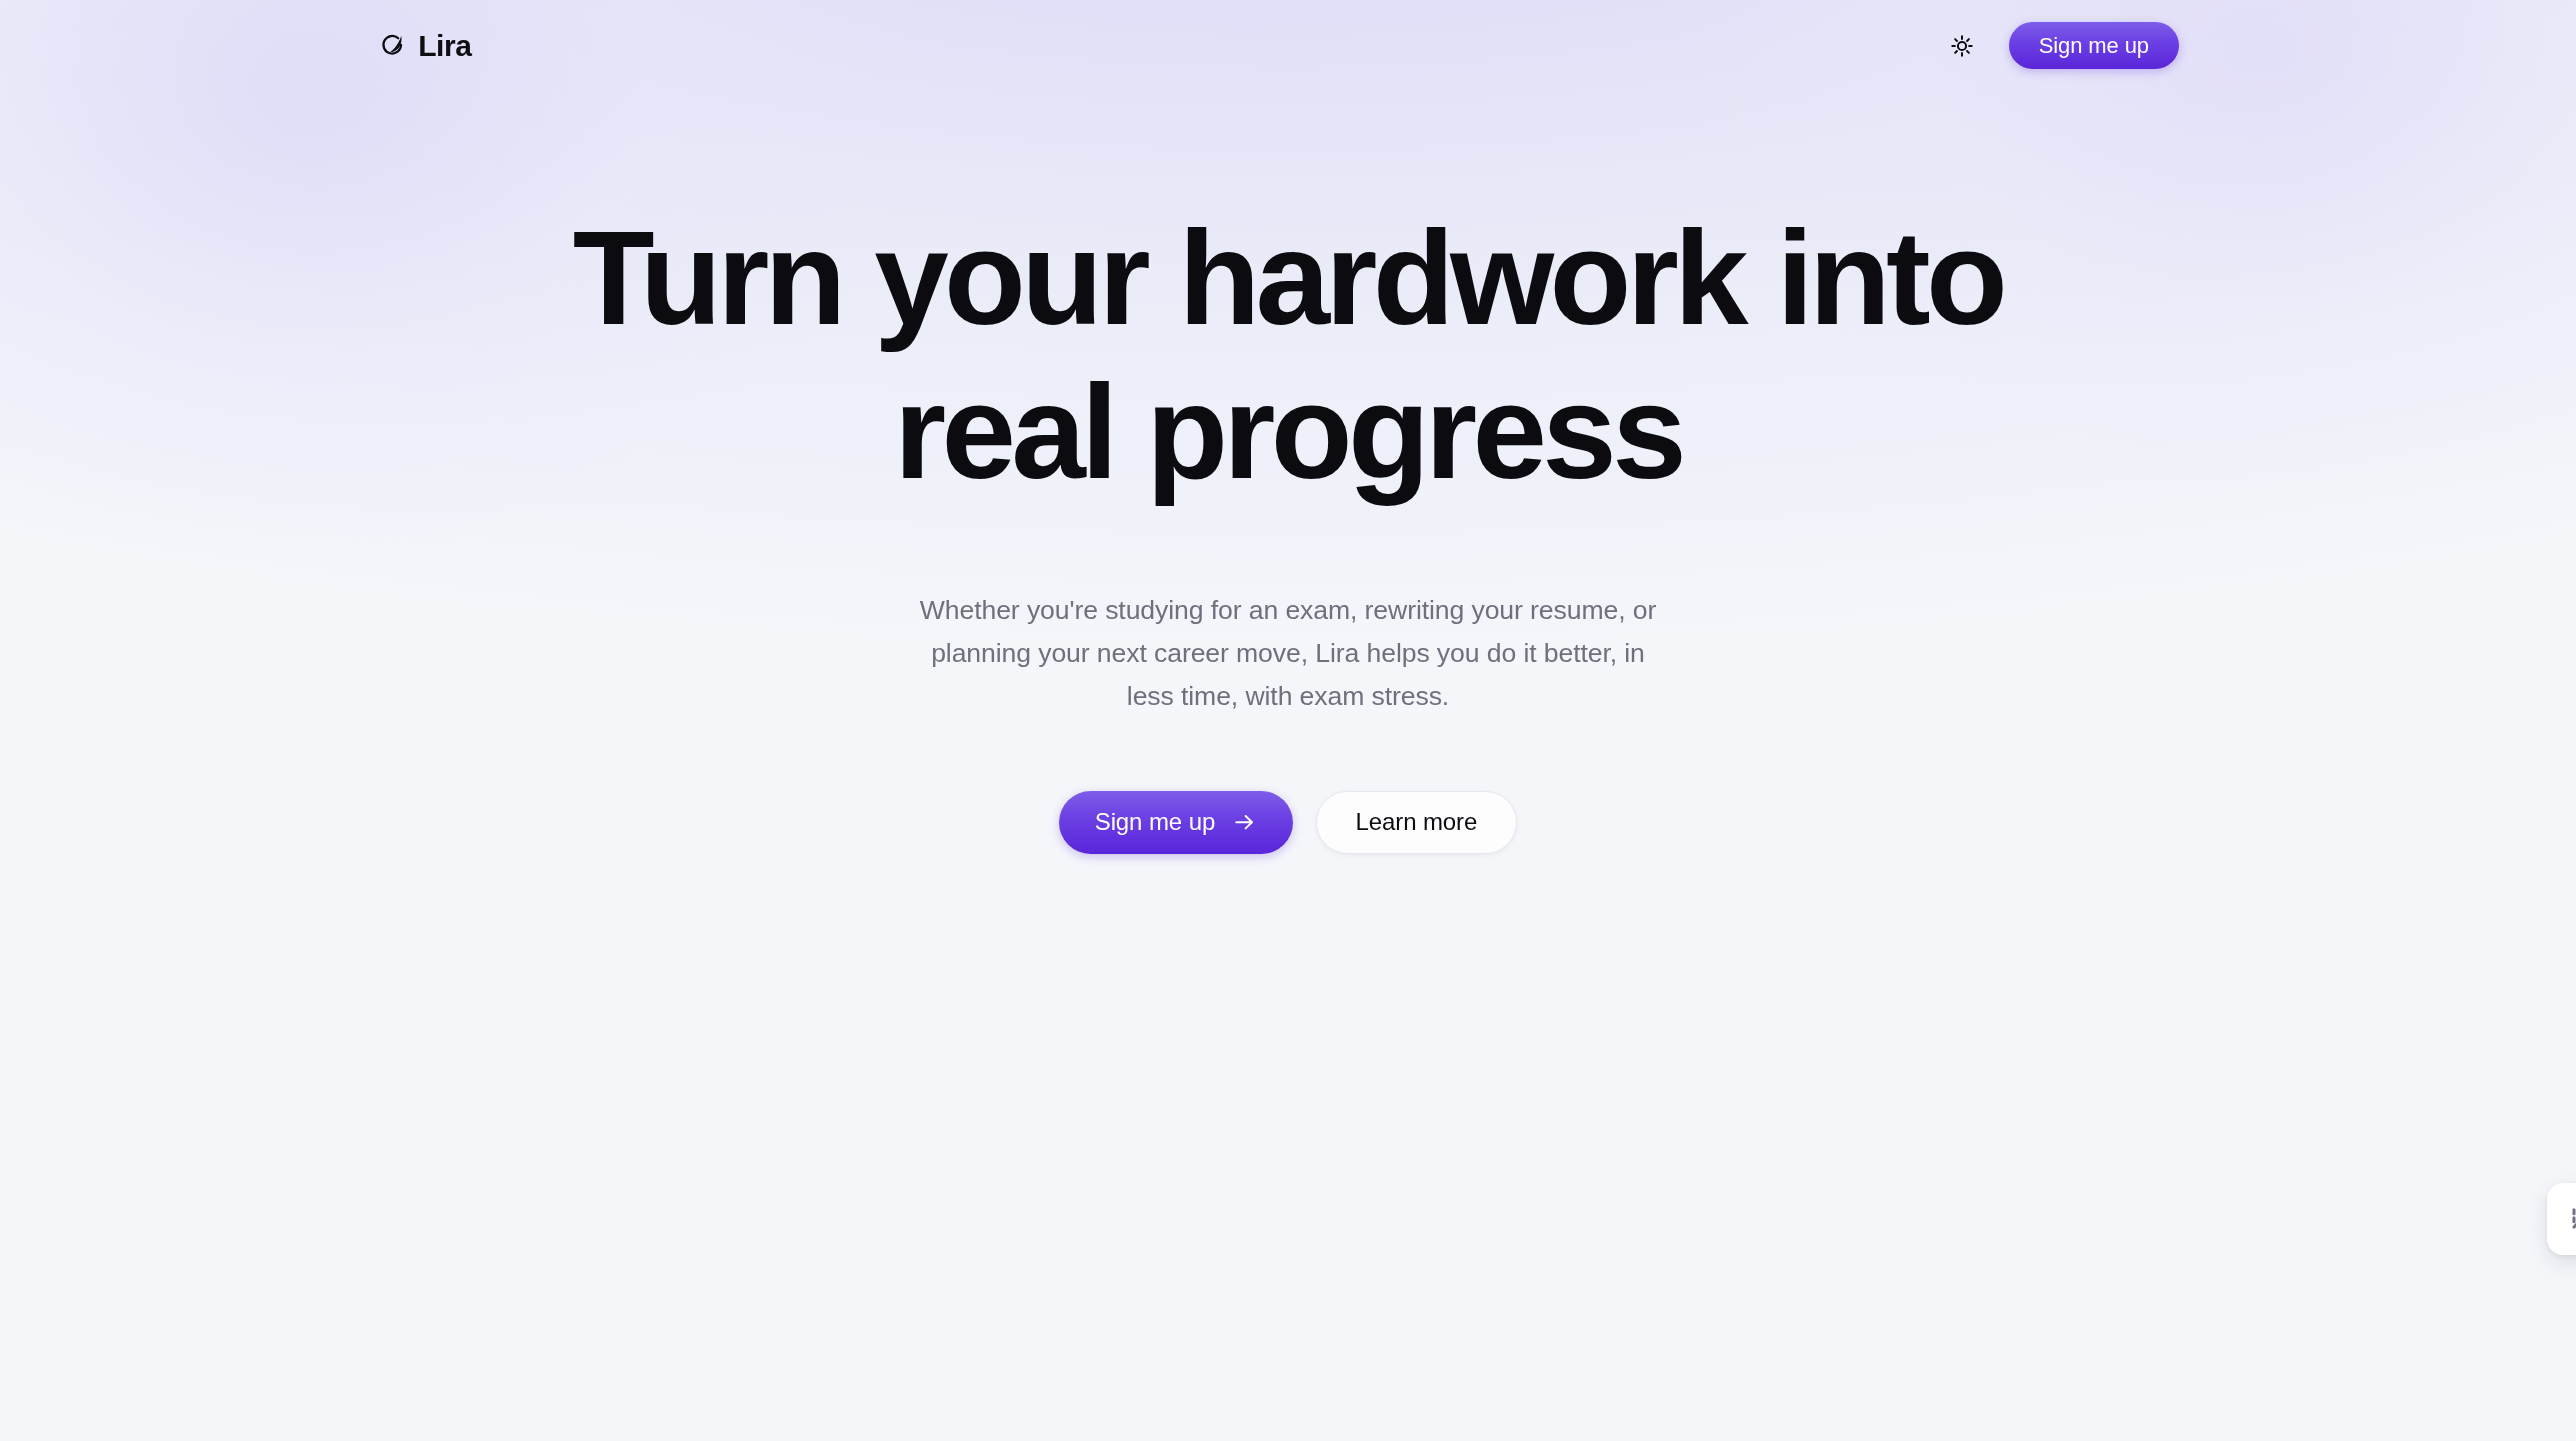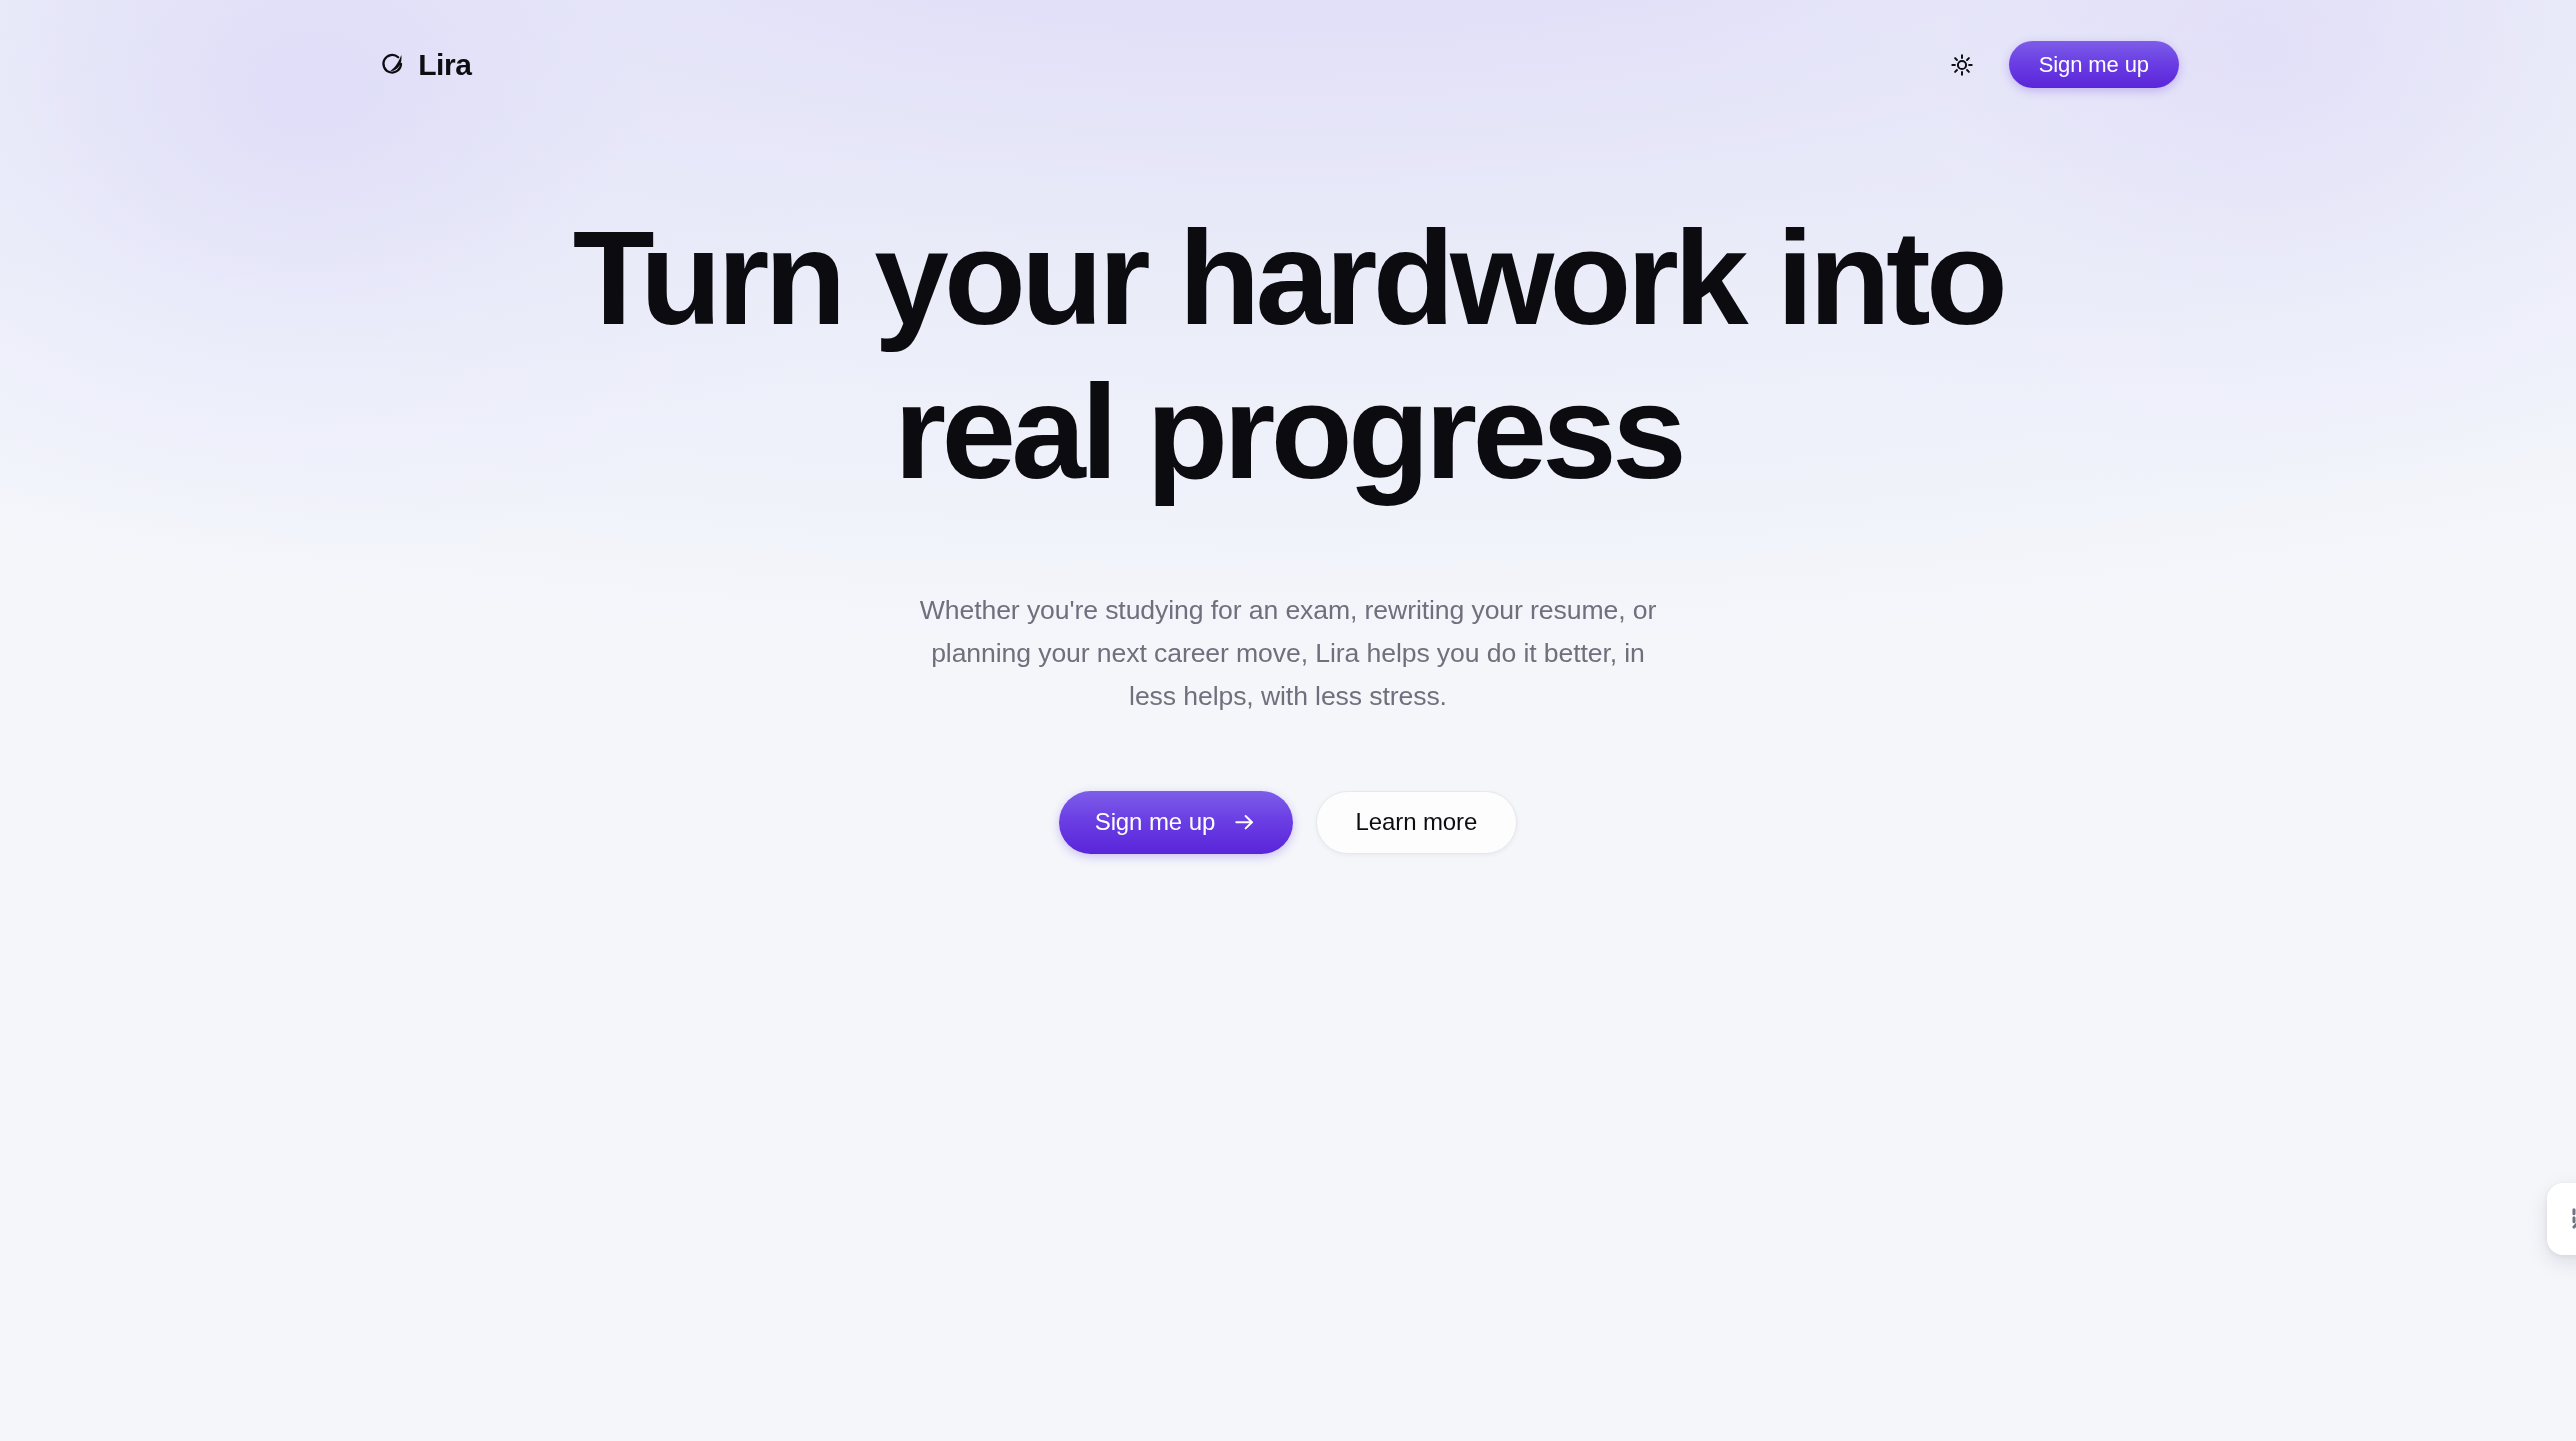"Lira" #header { margin-top: 19px -> none }
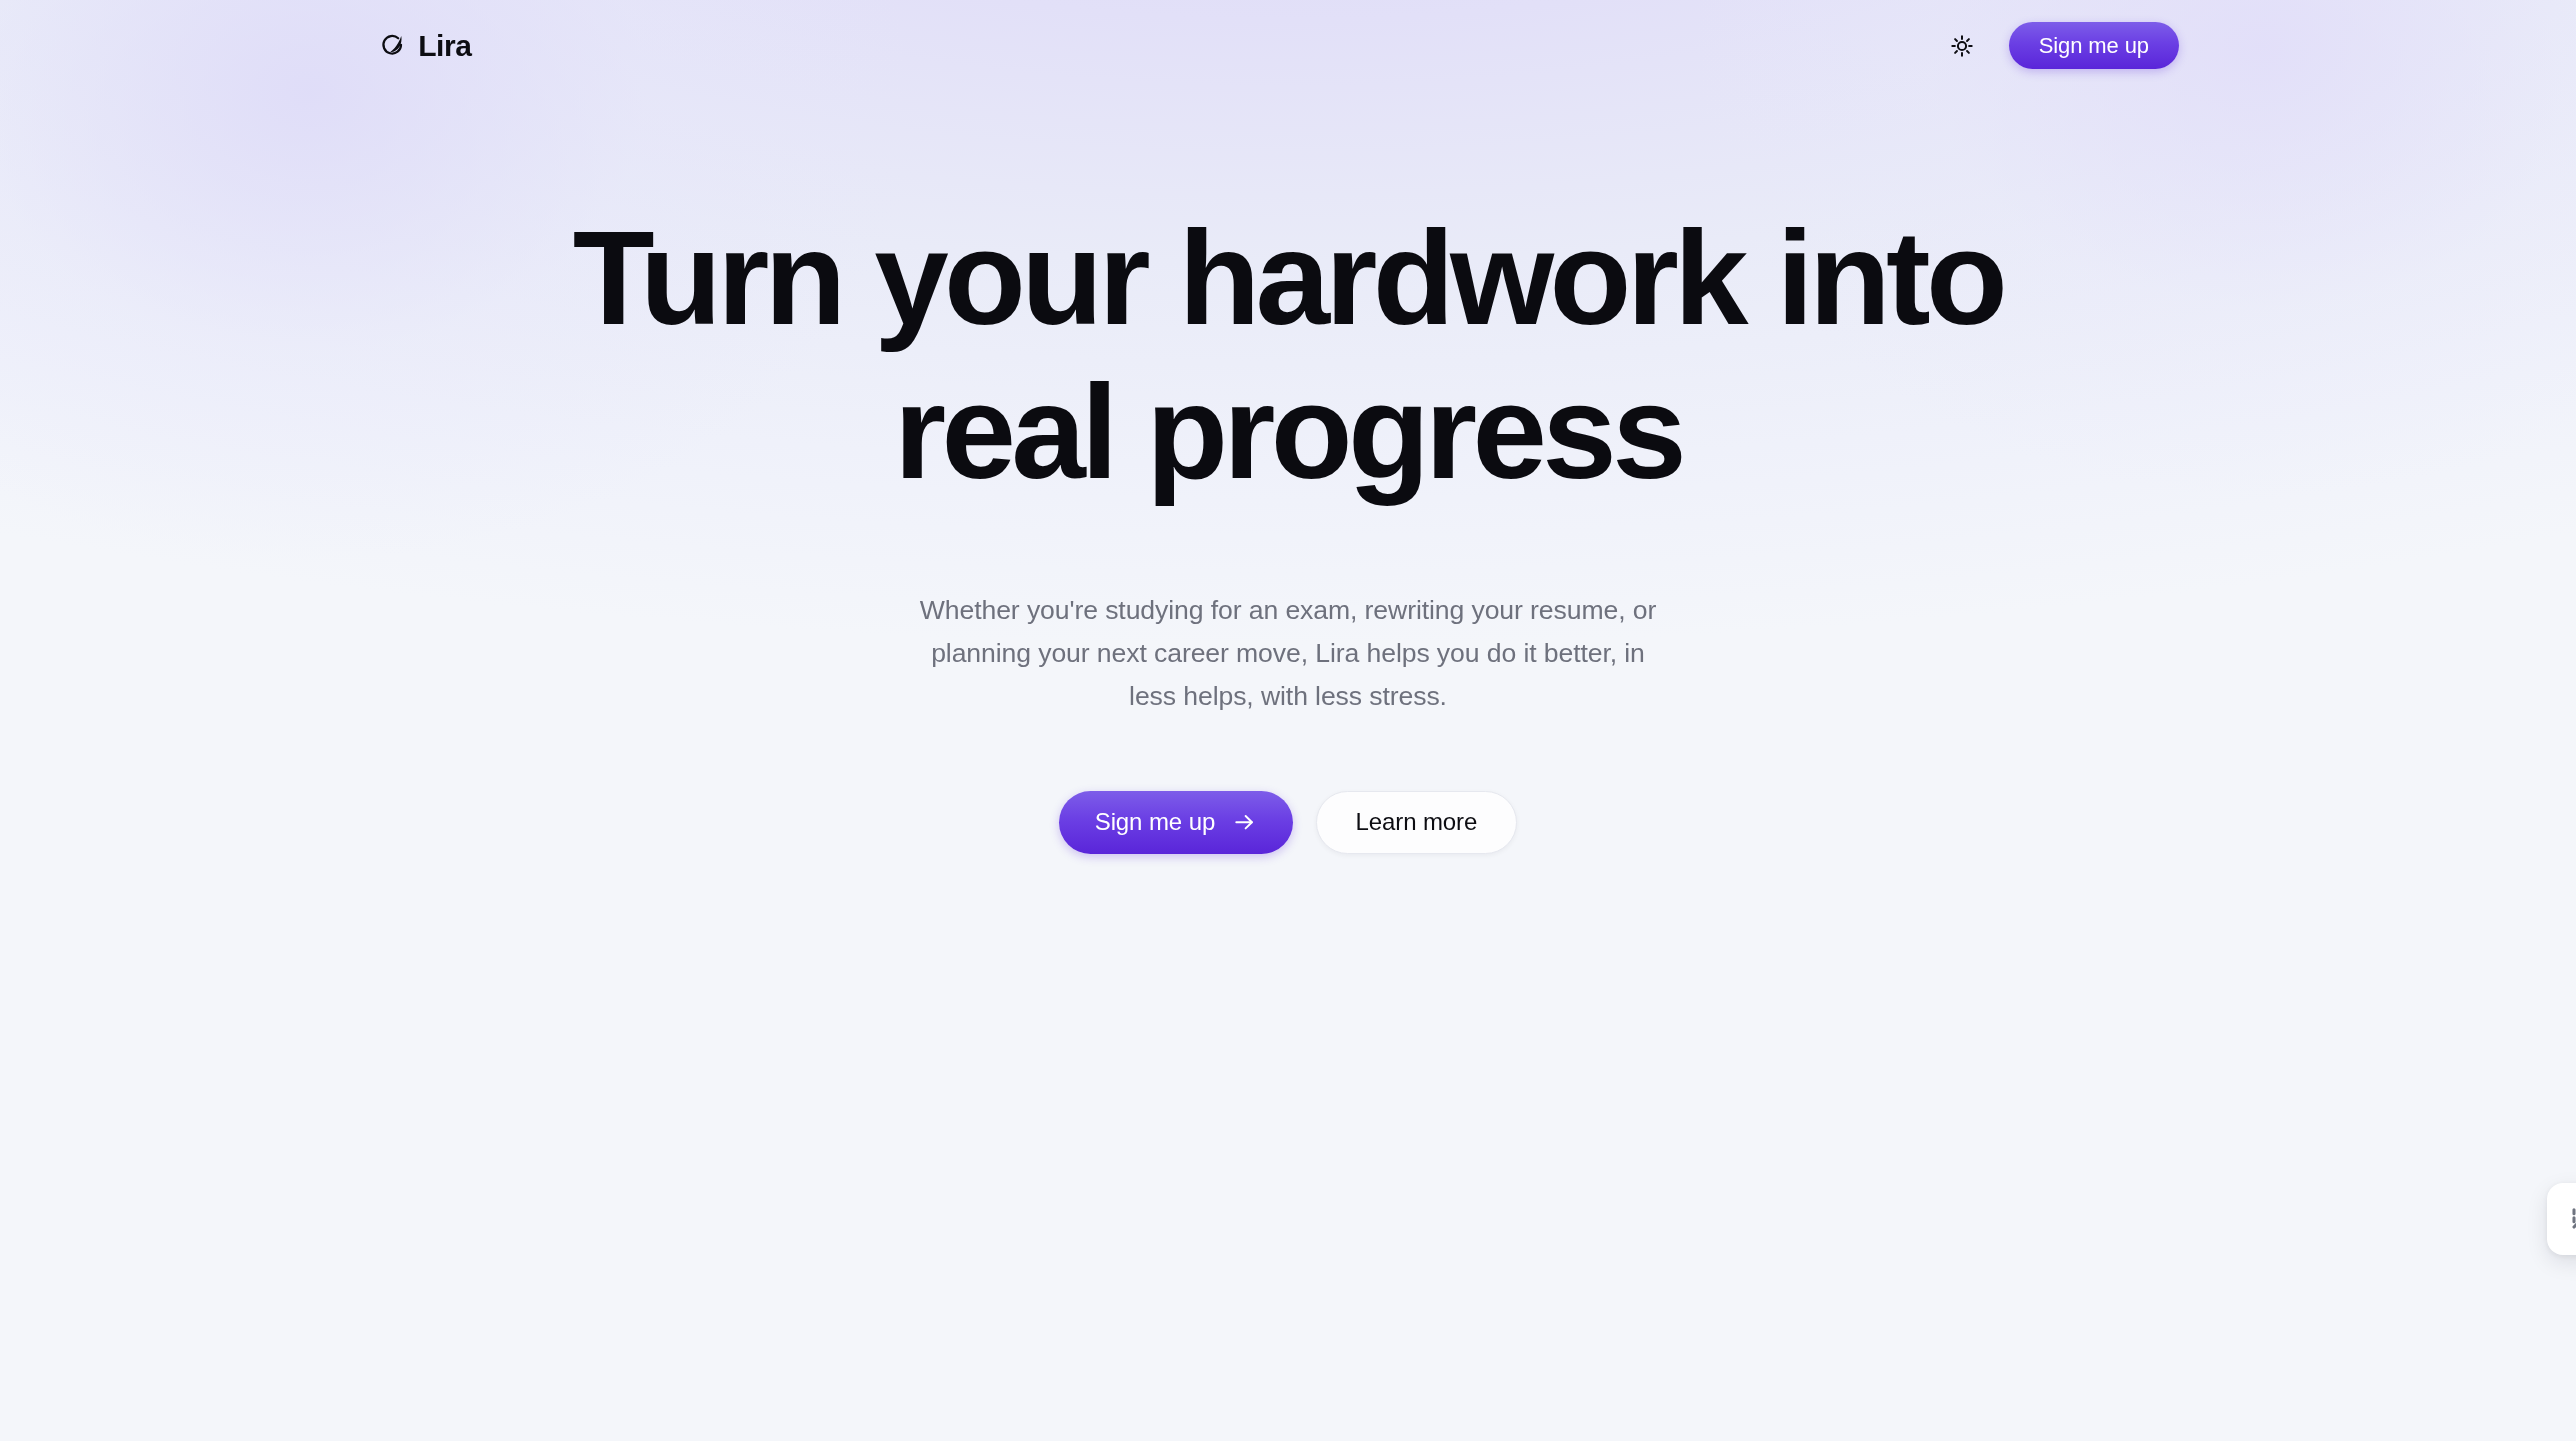"Whether you're studying for an" p { text: helps, with less -> time, with exam }
